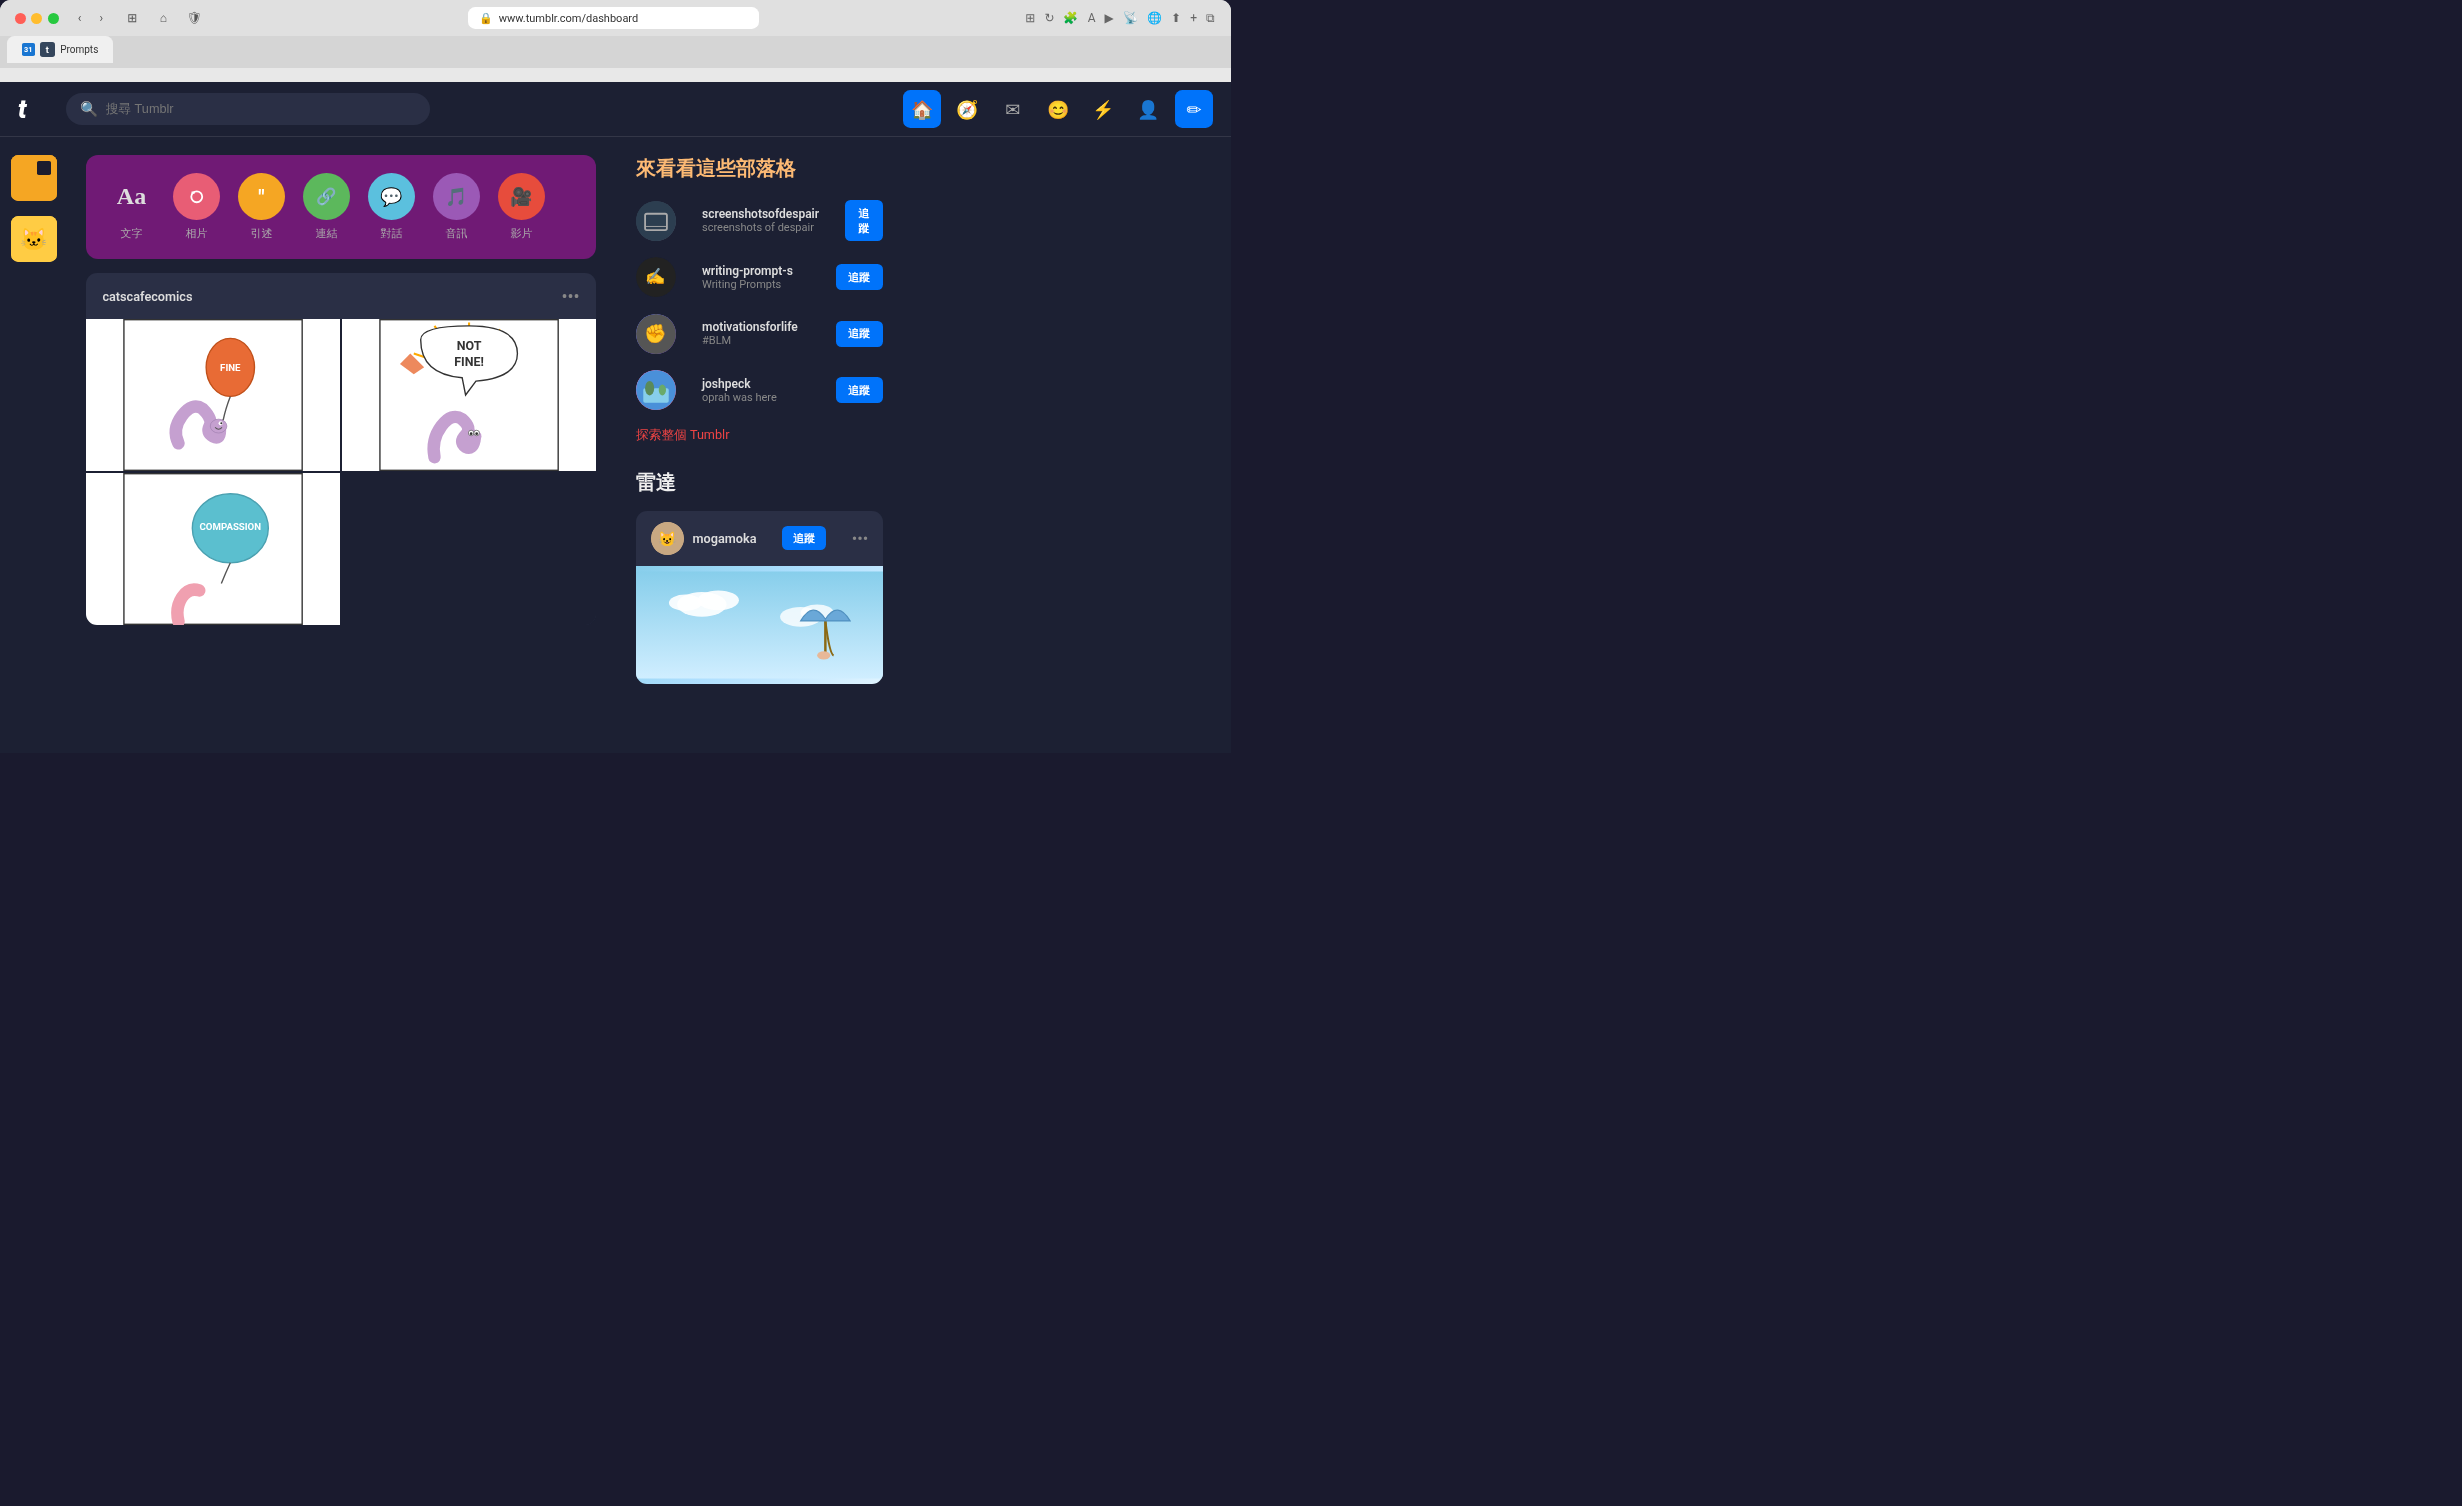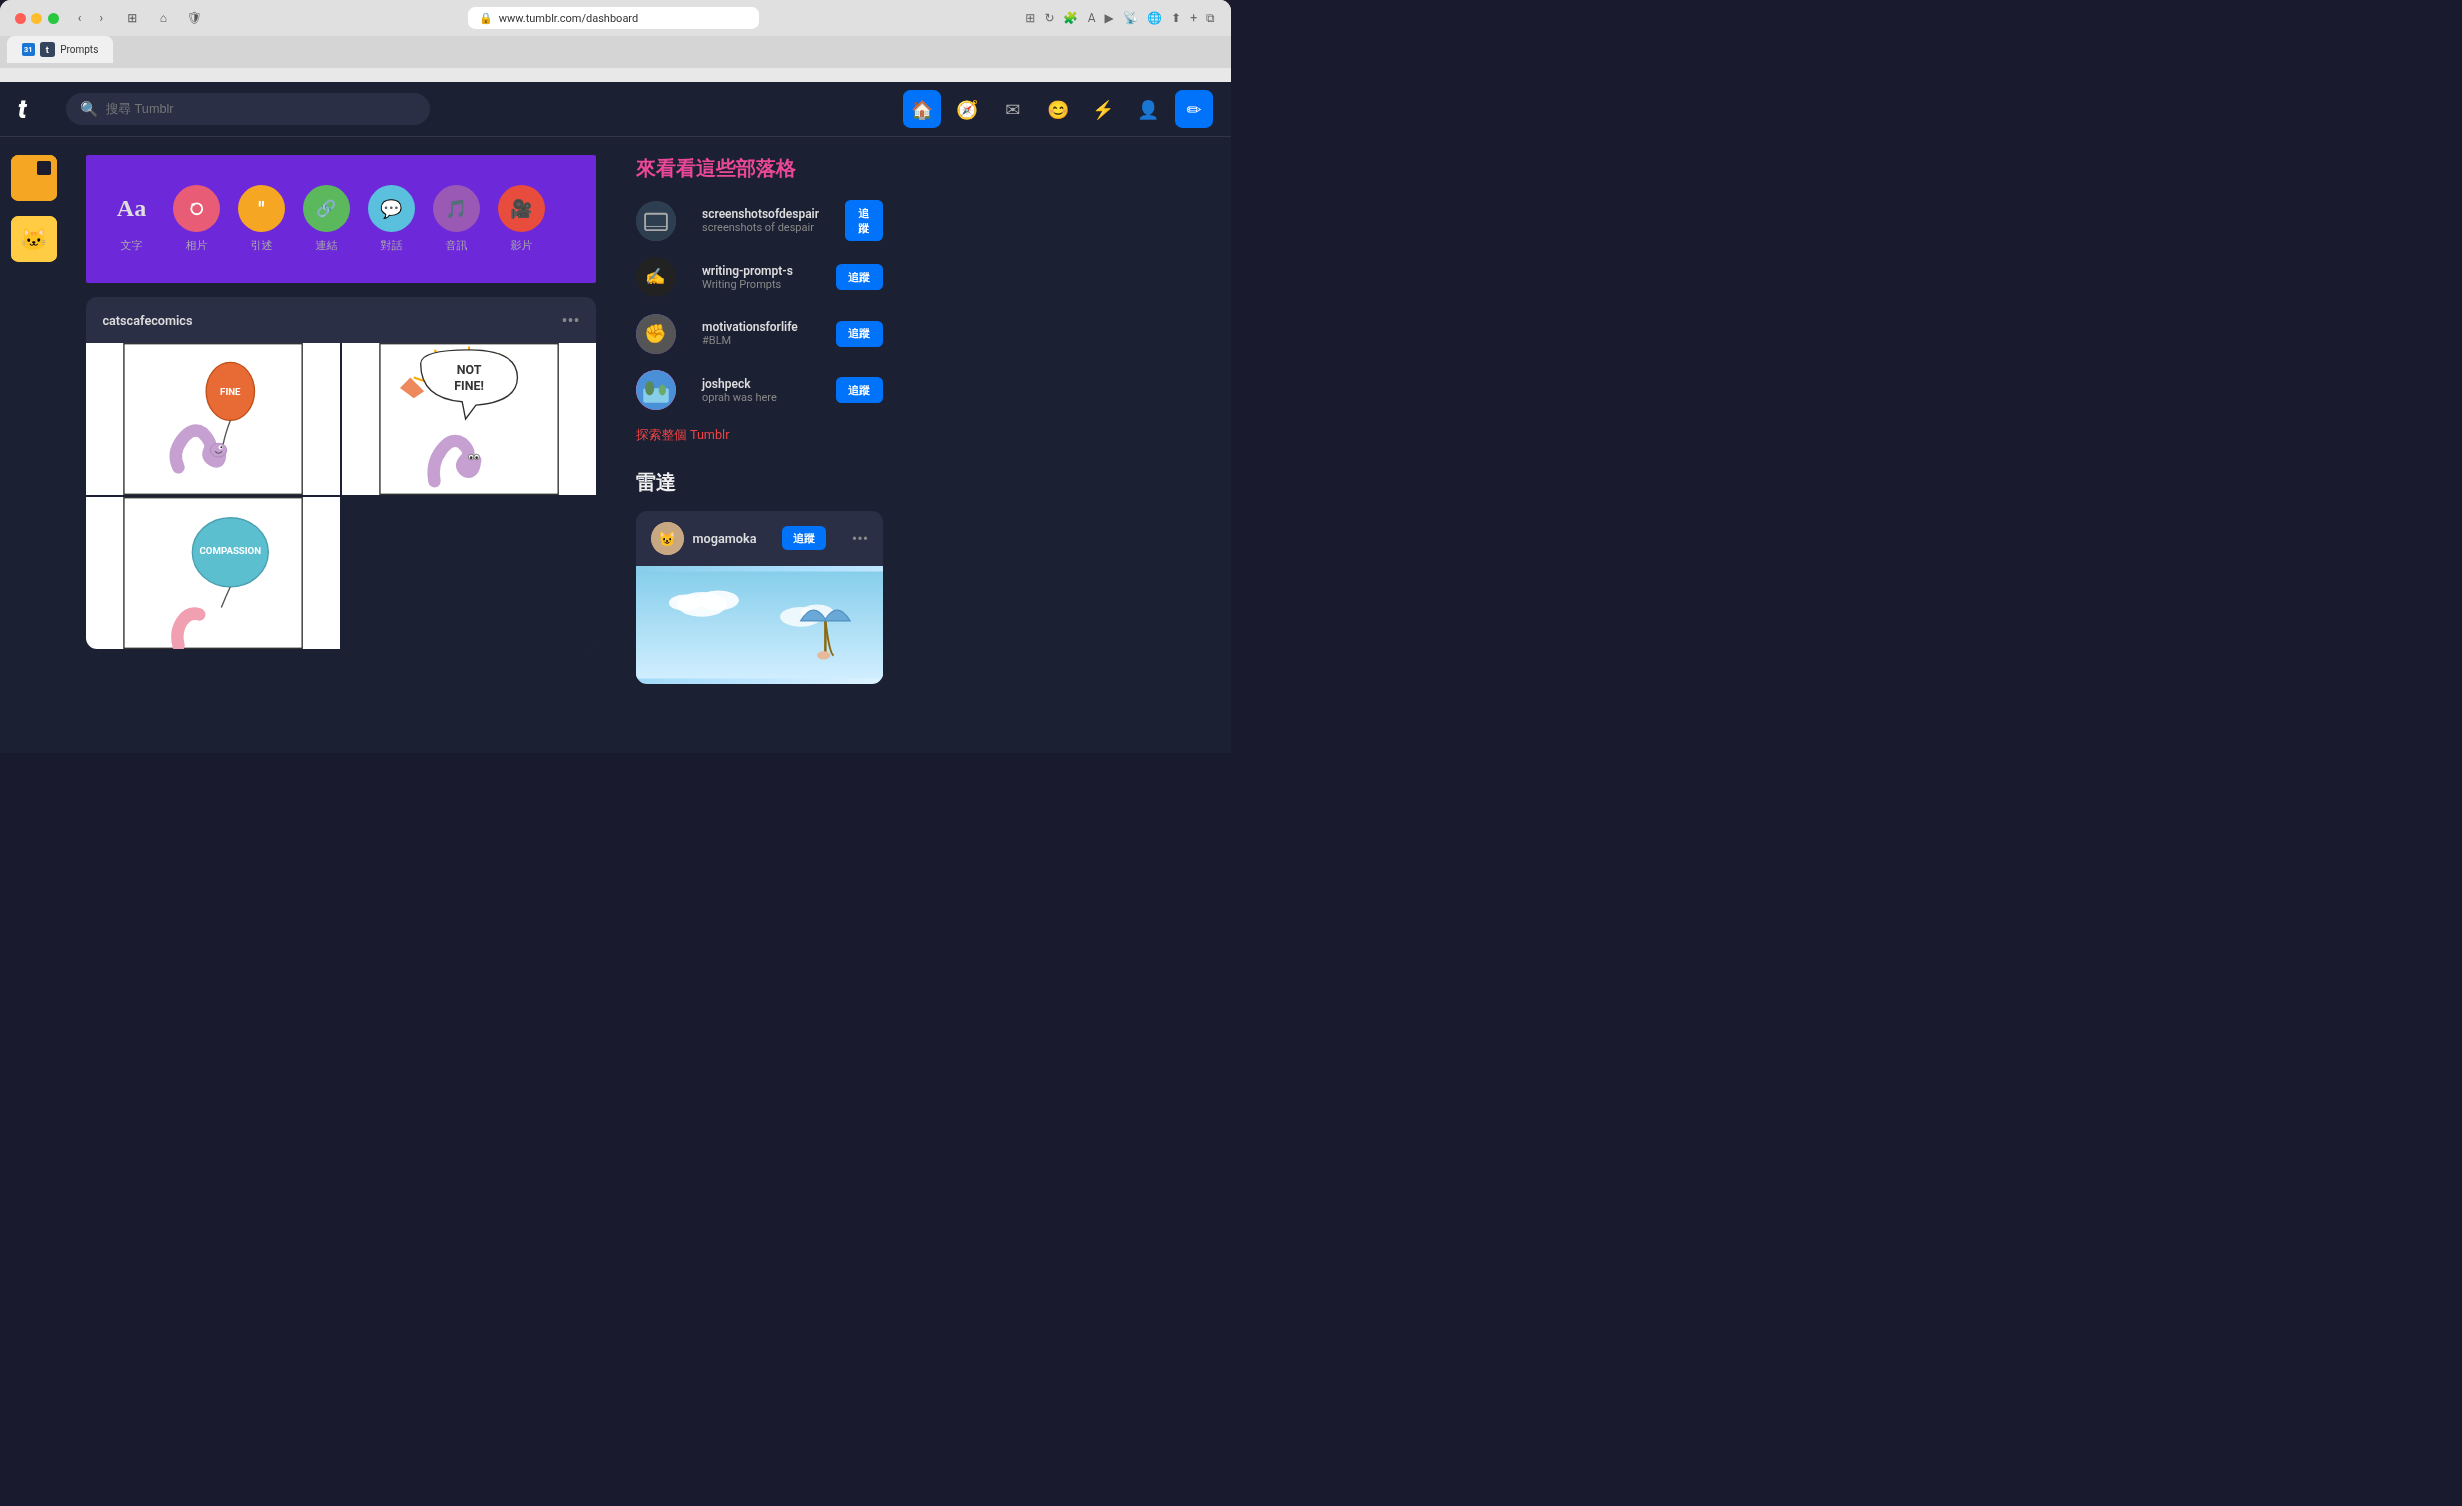"來看看這些部落格" .sidebar-section-title { color: #ec4899 -> #fdba74 }
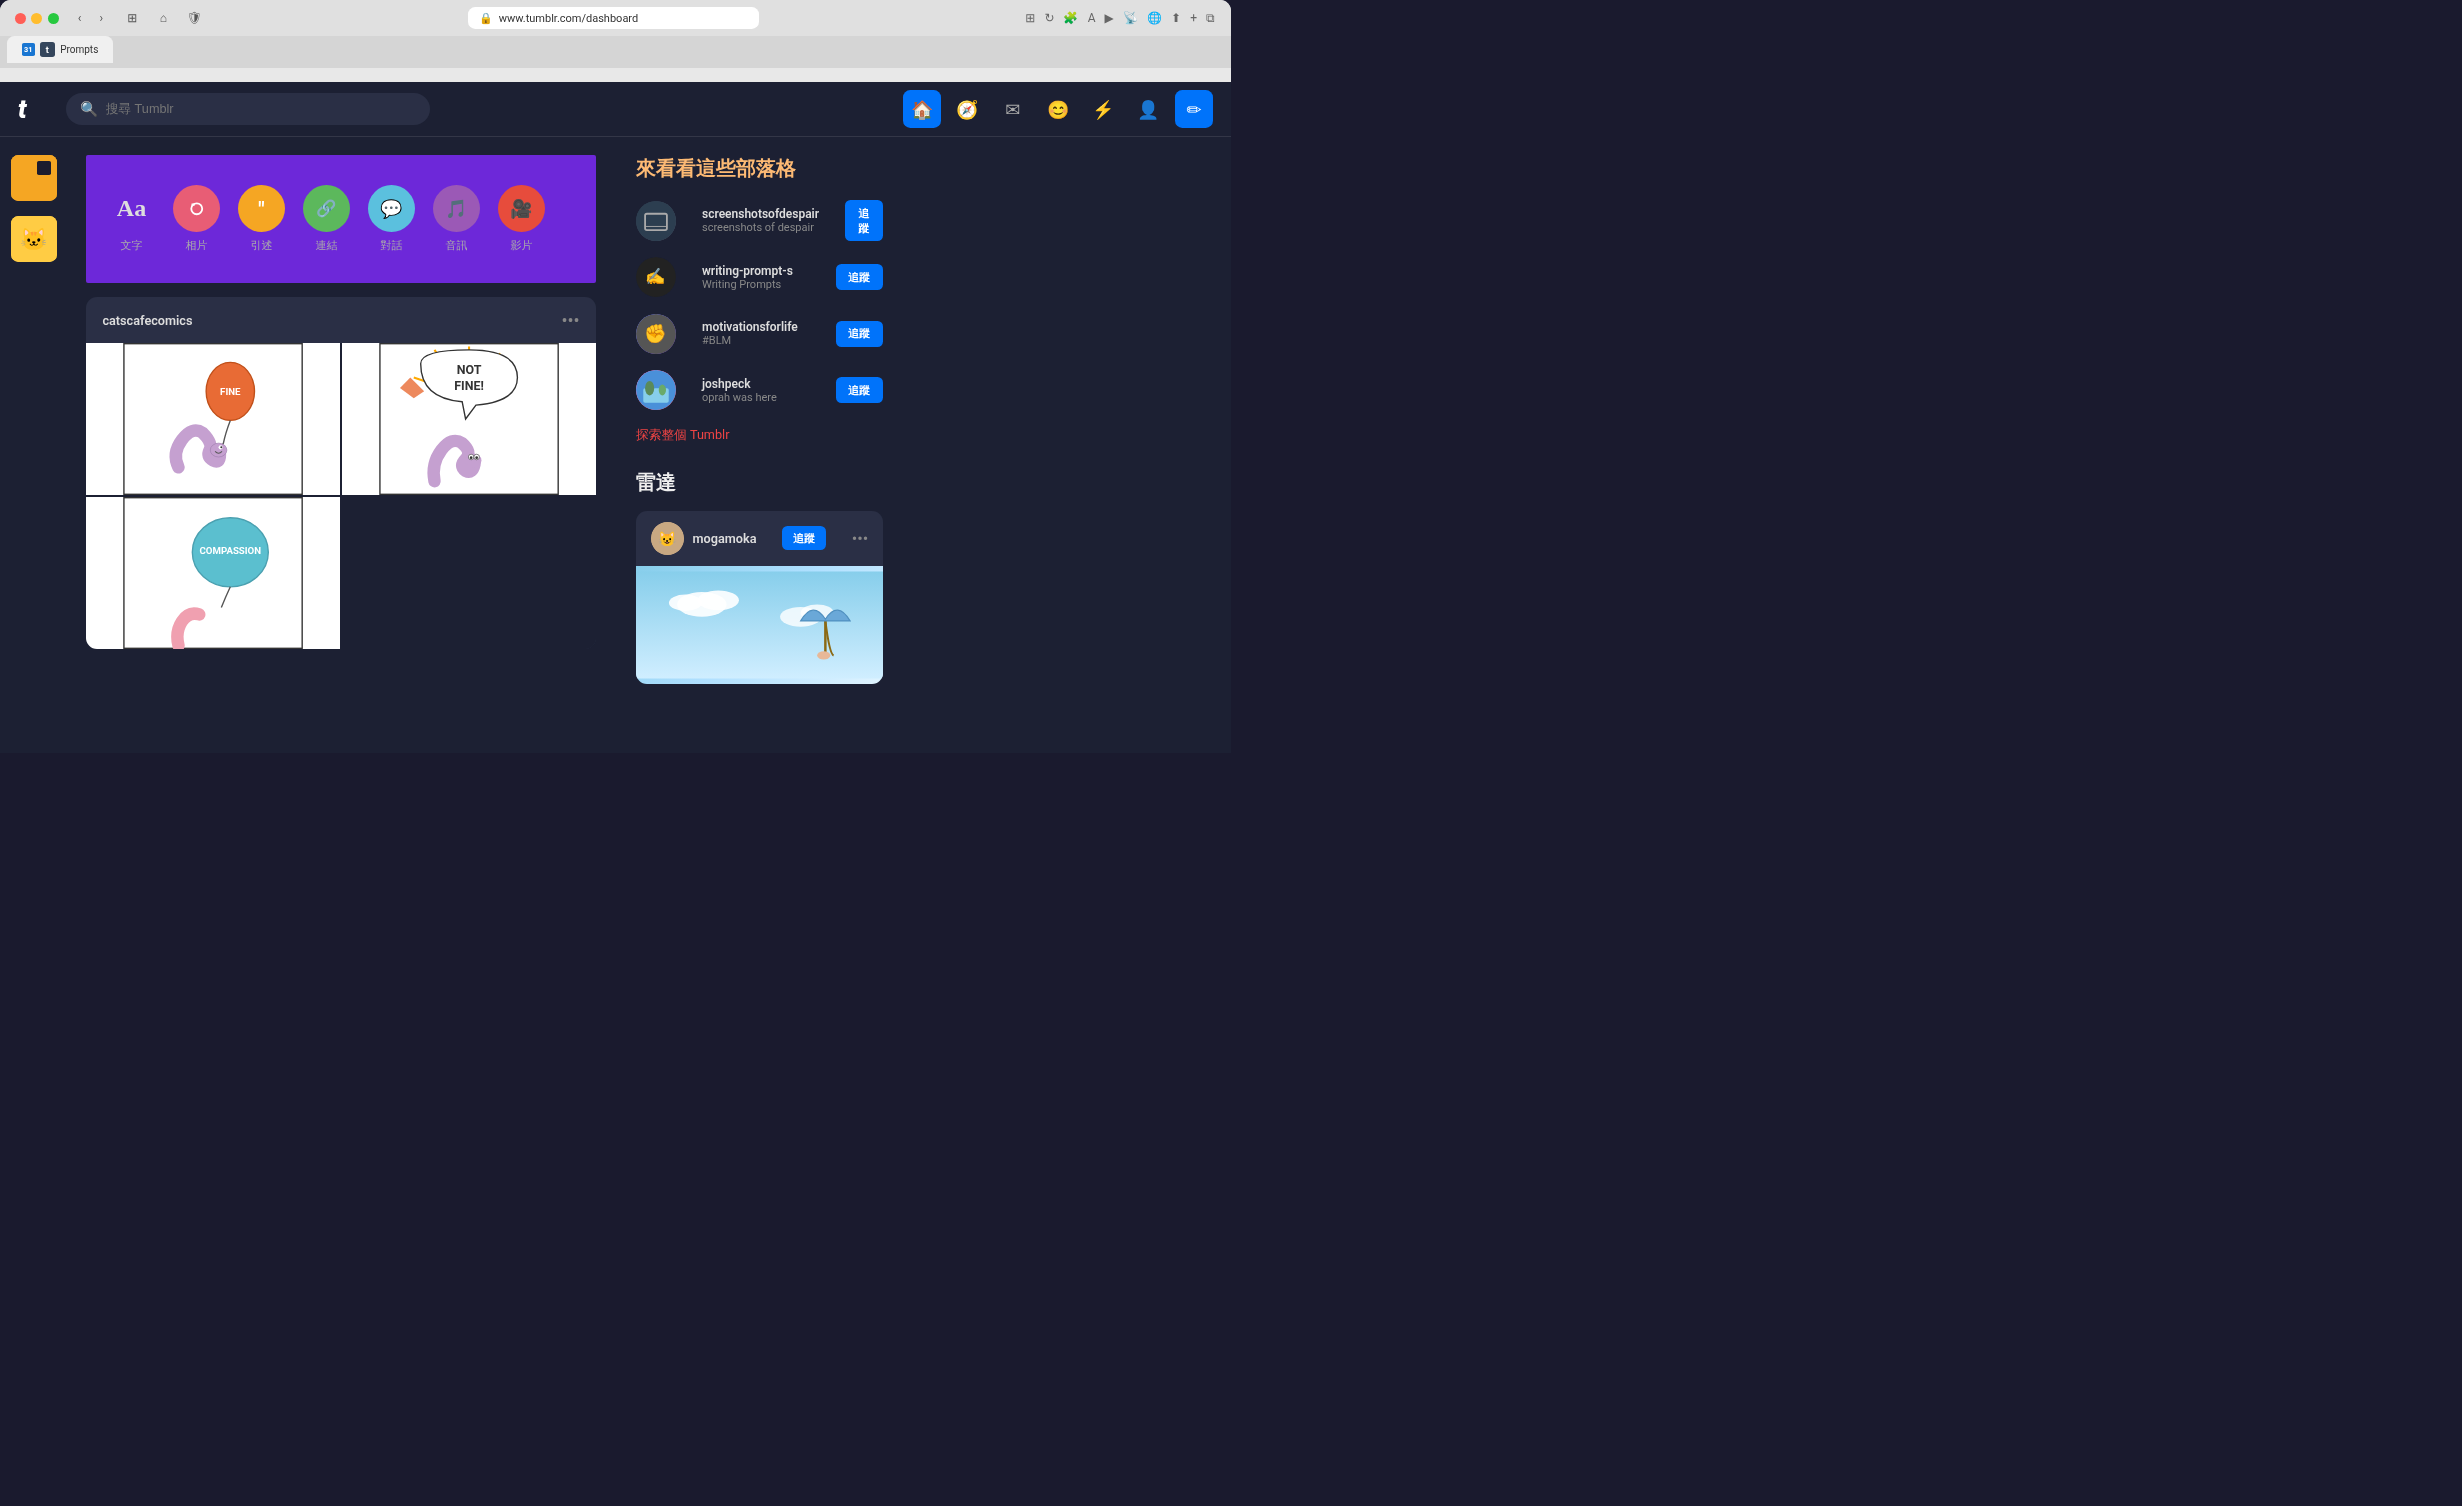"Aa" .post-creator { background: #6d28d9 -> #701a75; border-radius: 2px -> 12px; padding: 30px 22px -> 18px 22px }
